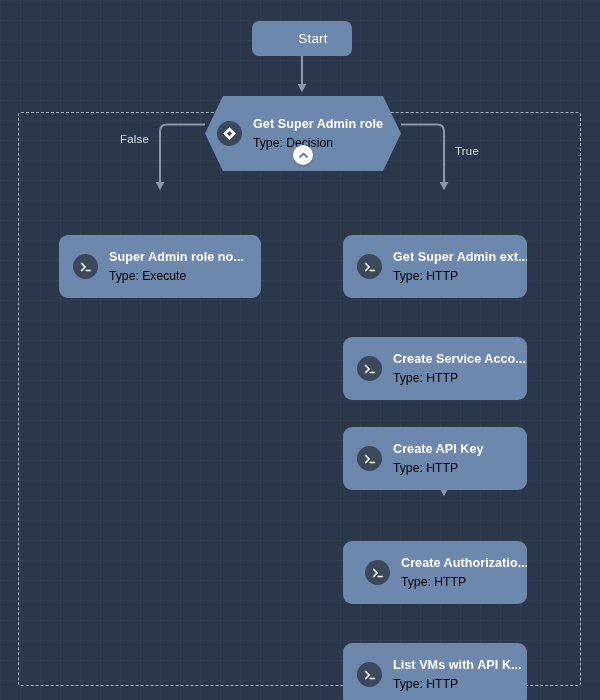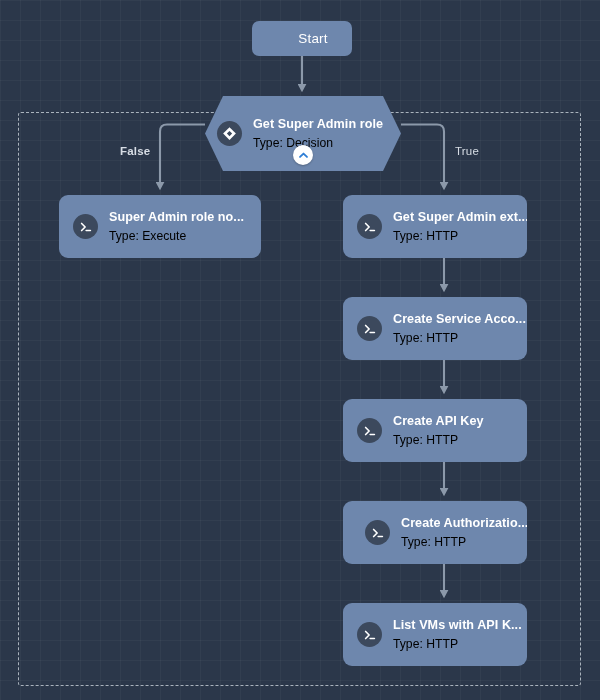"False" #label-false { font-weight: bold -> none; top: 145px -> 133px }
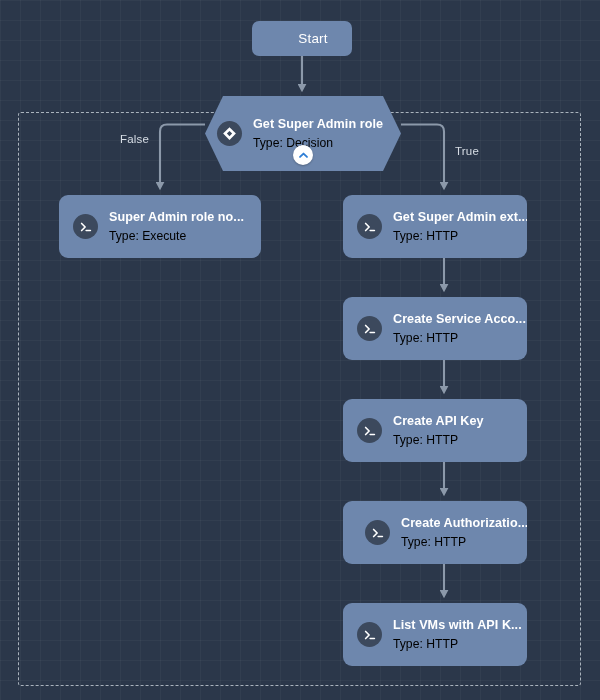"Super Admin role no..." .node-task { margin-top: none -> 40px }
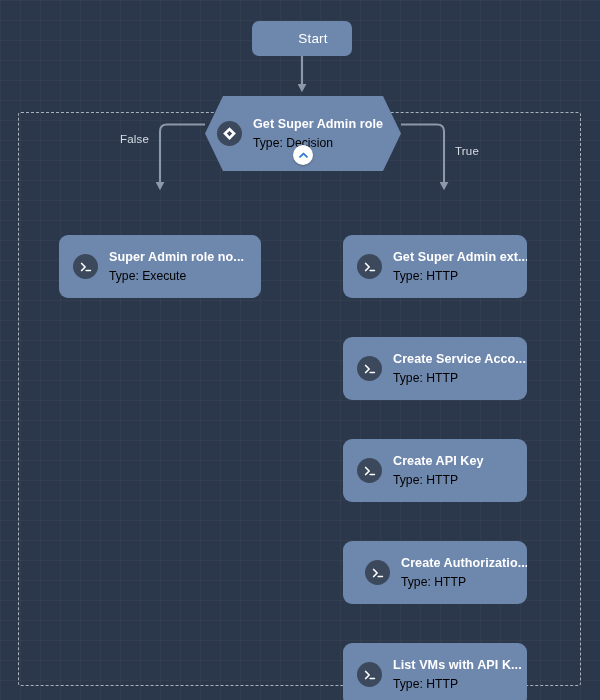"Create API Key" div.node { top: 399px -> 387px }
